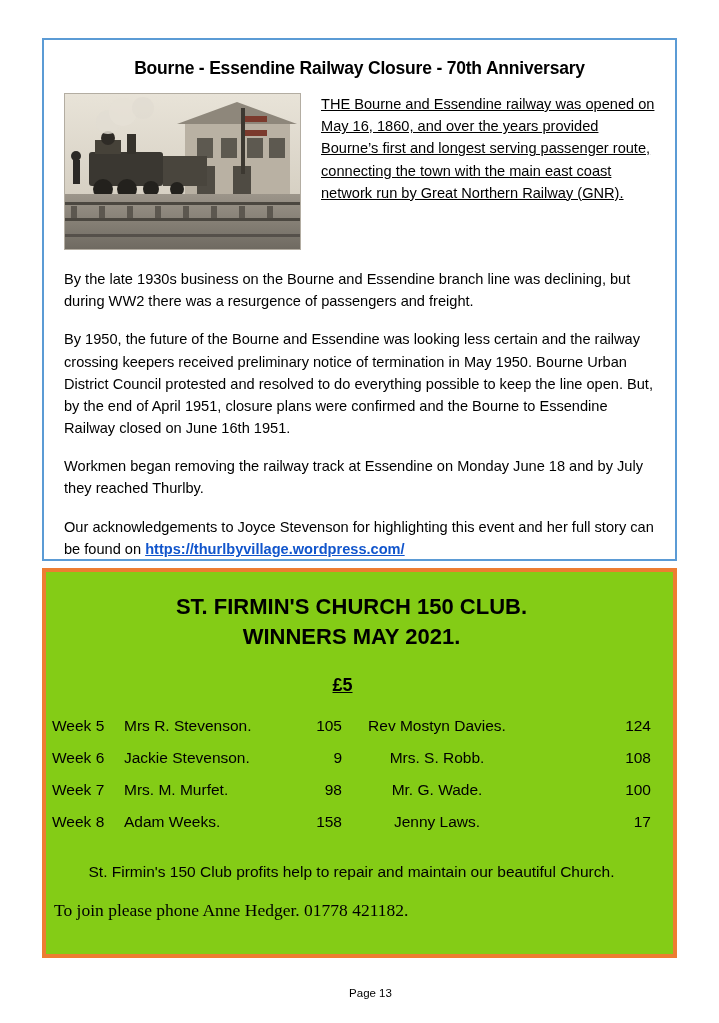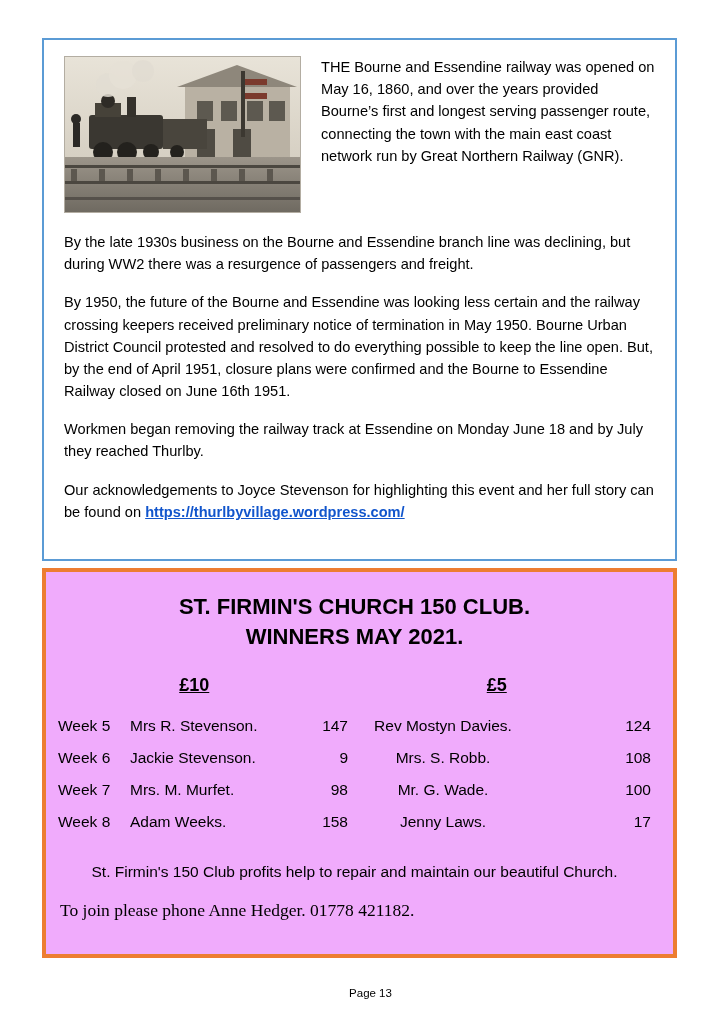"Bourne - Essendine Railway Closure" div.article-title { html: none -> <div>Bourne - Essendine Railway Closure - 70th Anniversary</div> }
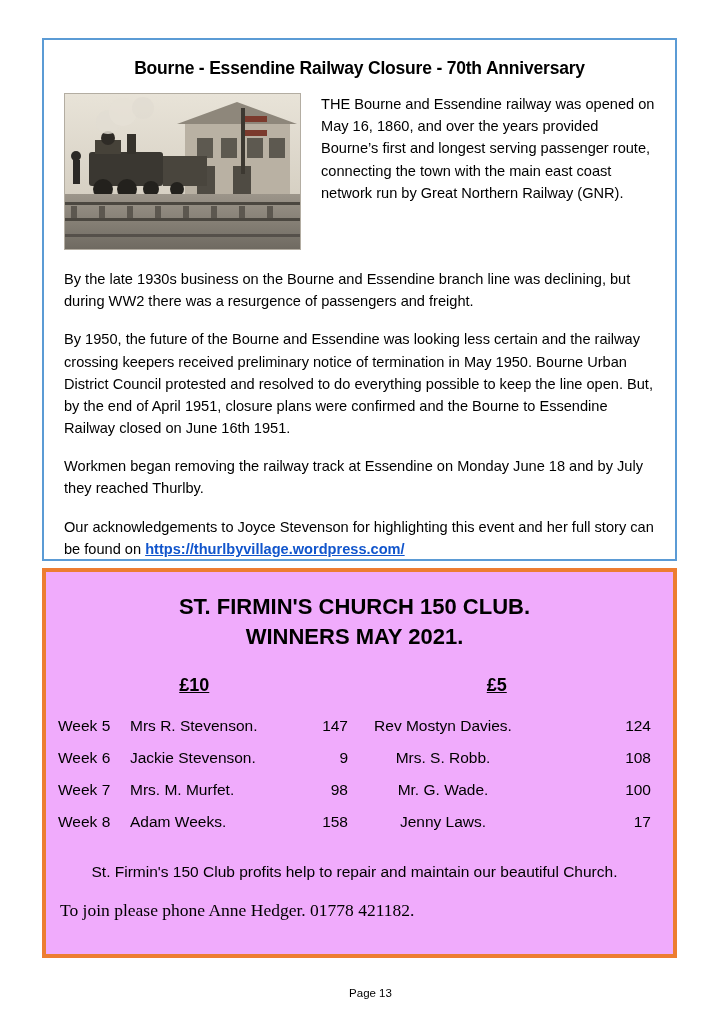"THE Bourne and Essendine railway" .lede { text-decoration: none -> underline }
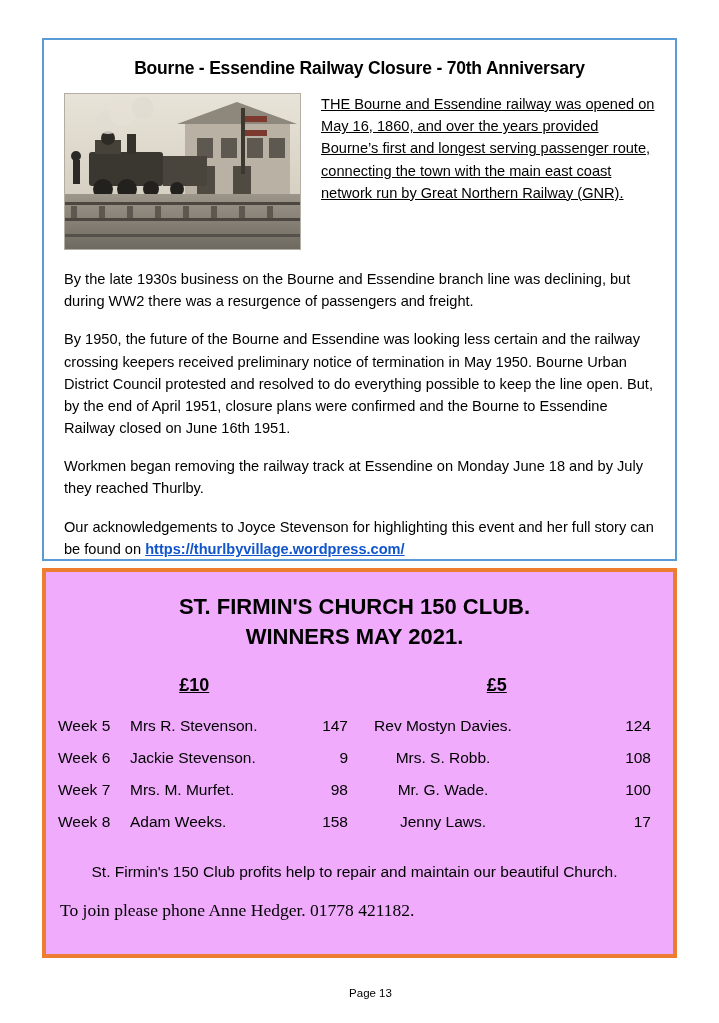"ST. FIRMIN'S CHURCH 150 CLUB." .club-box { background: #f0abfc -> #84cc16; padding: 16px 22px 10px 12px -> 16px 22px 10px 6px }
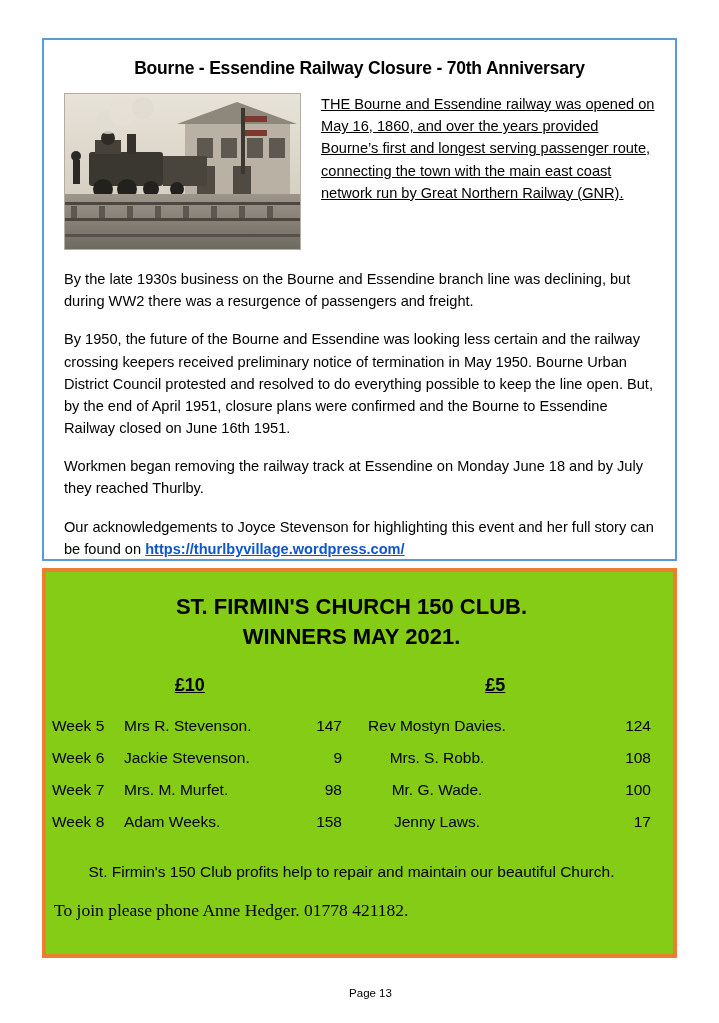"£10" div.amount-col { html: <div>£10</div> -> none }
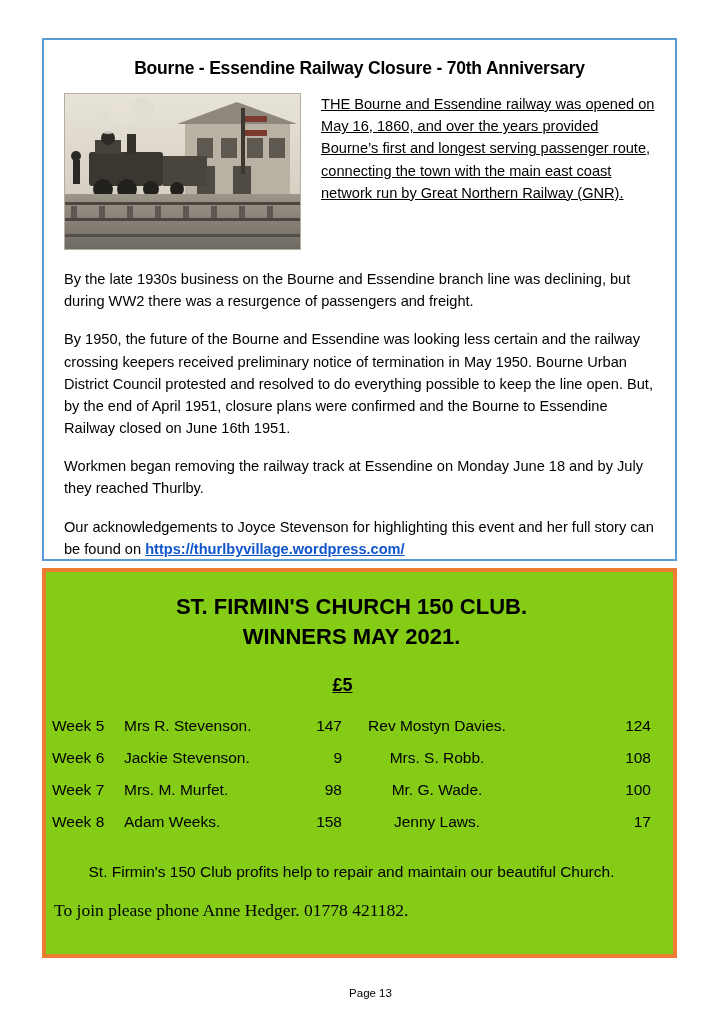"147" td.col-num10 { text: 147 -> 105 }
